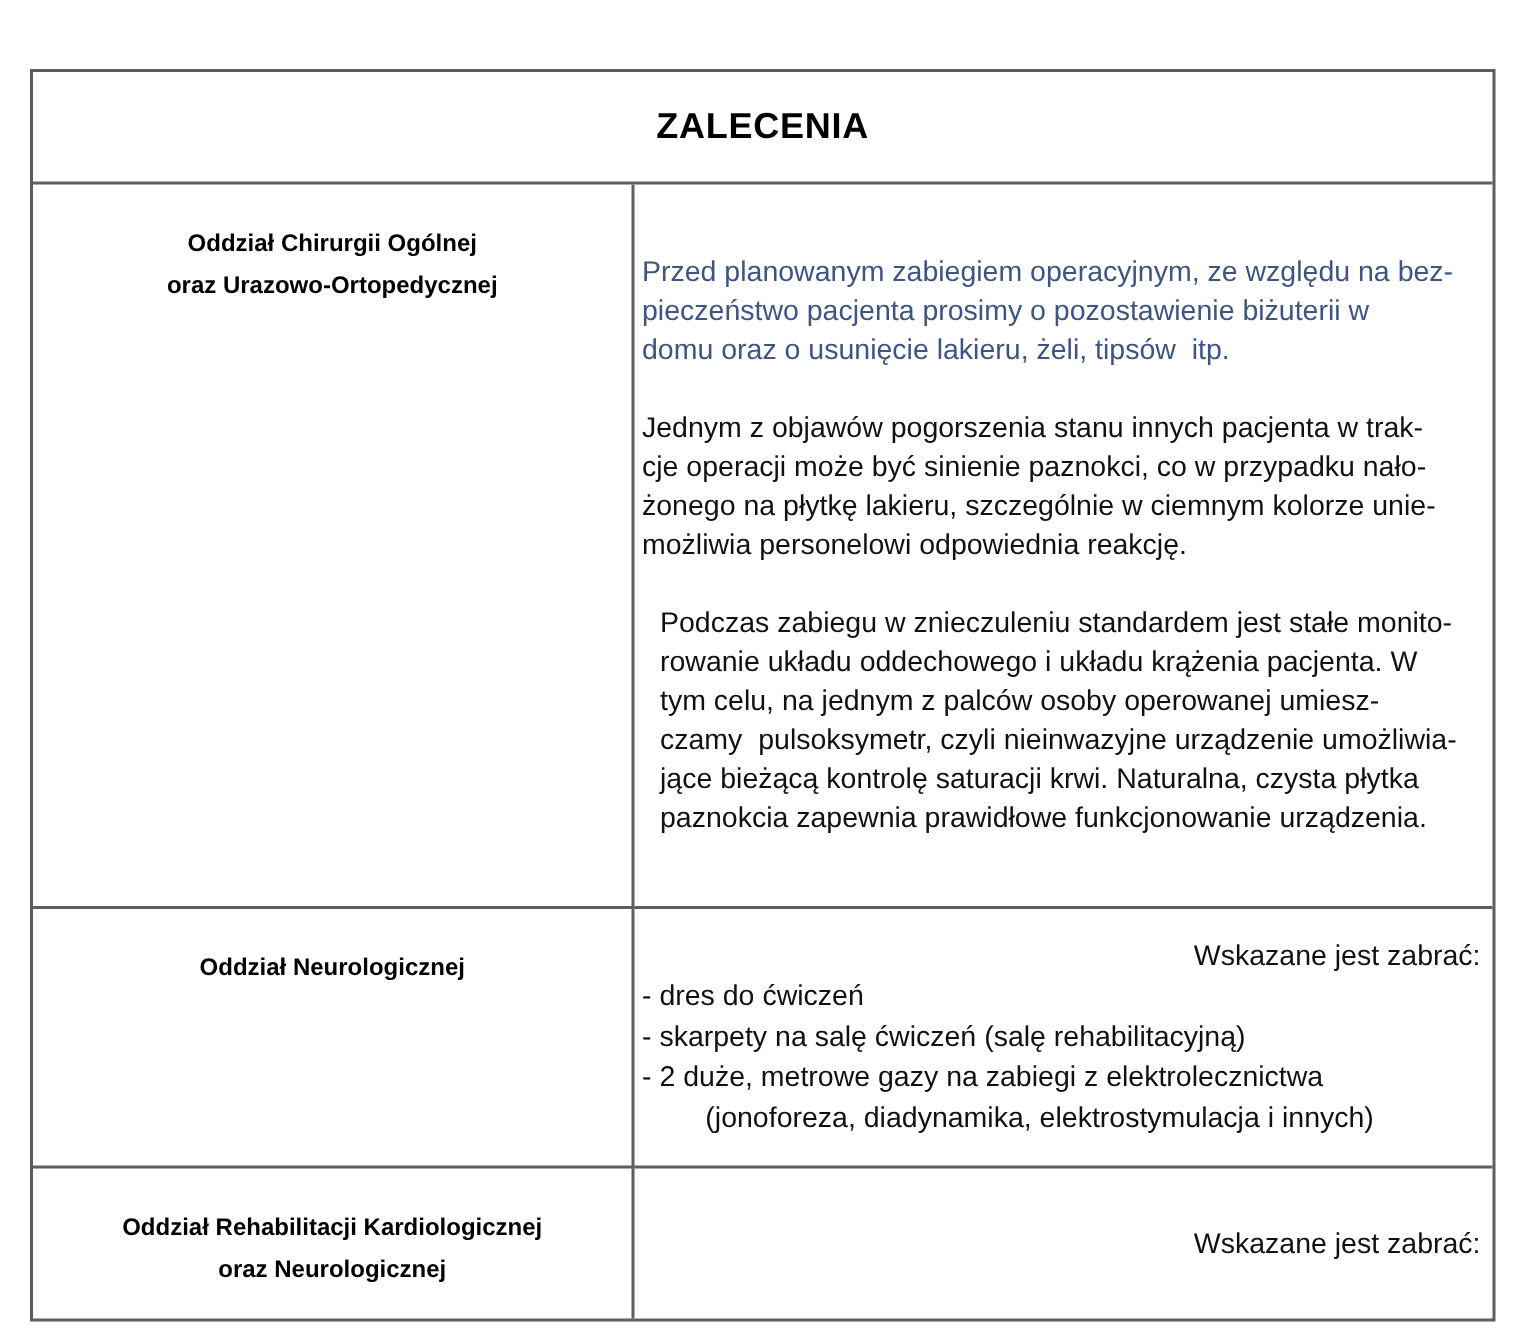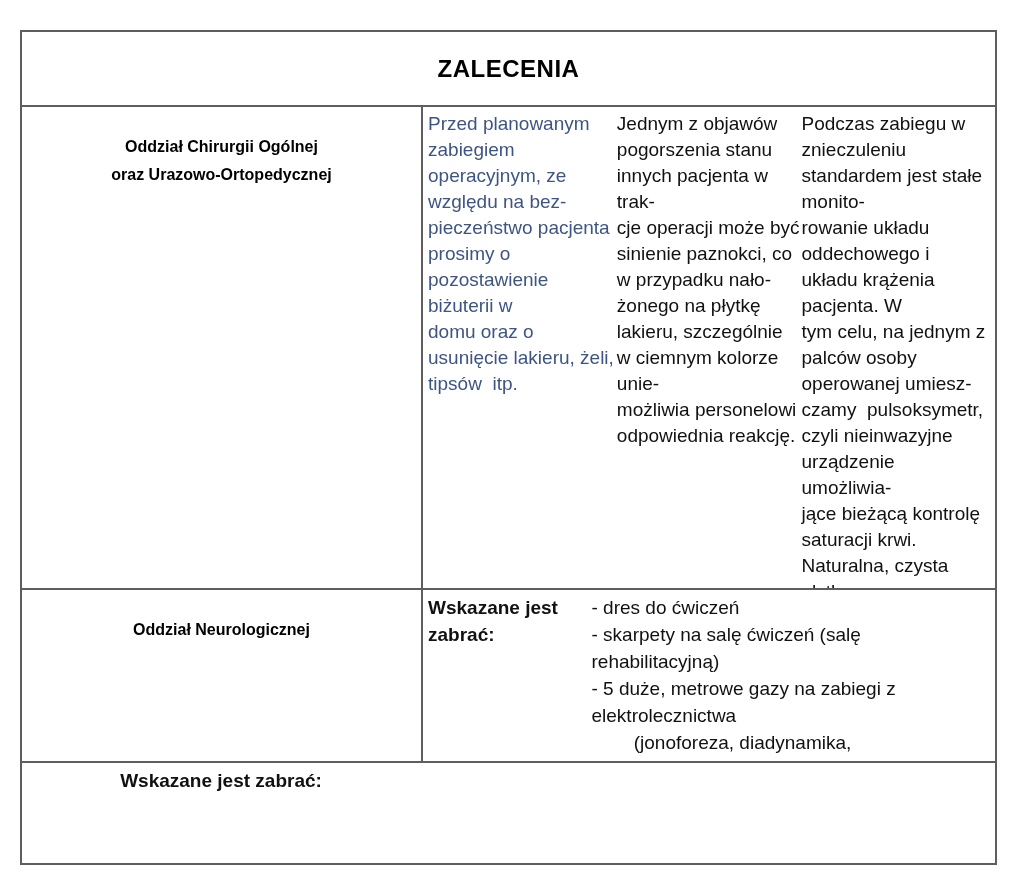"ZALECENIA" .doc-table { top: 30px -> 46px }
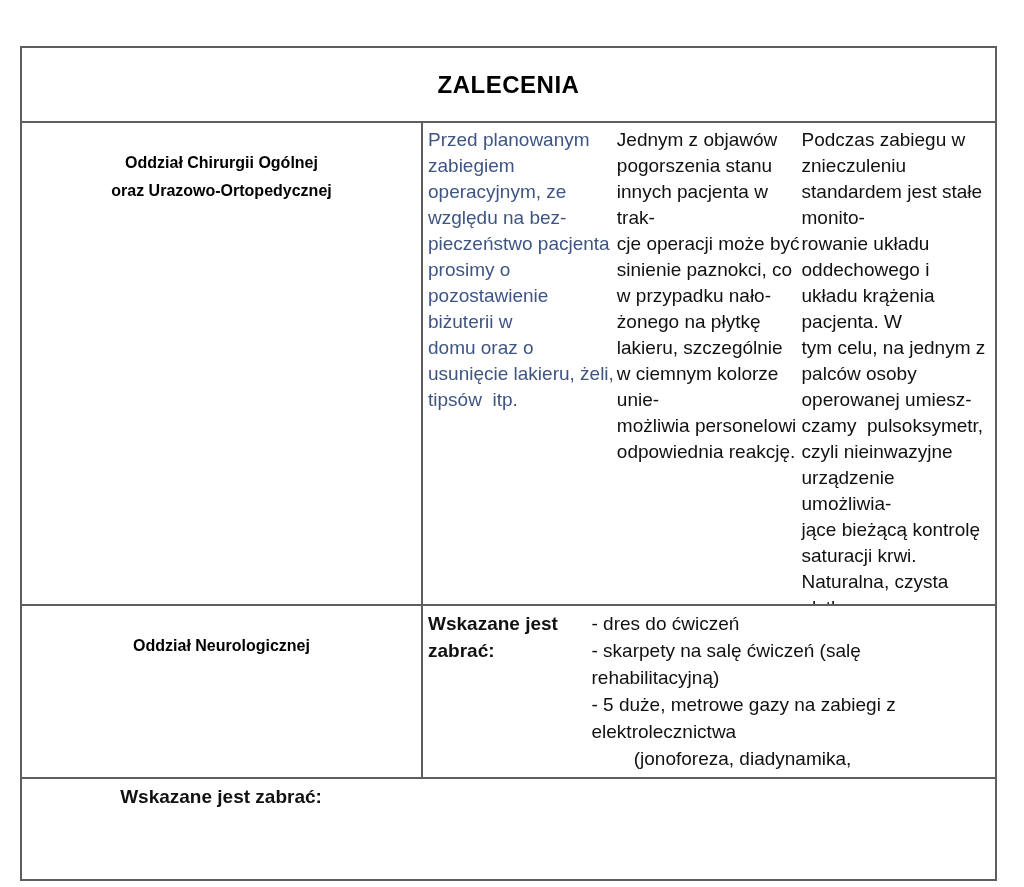"Przed planowanym zabiegiem operacyjnym," .c-body { flex-direction: none -> column }
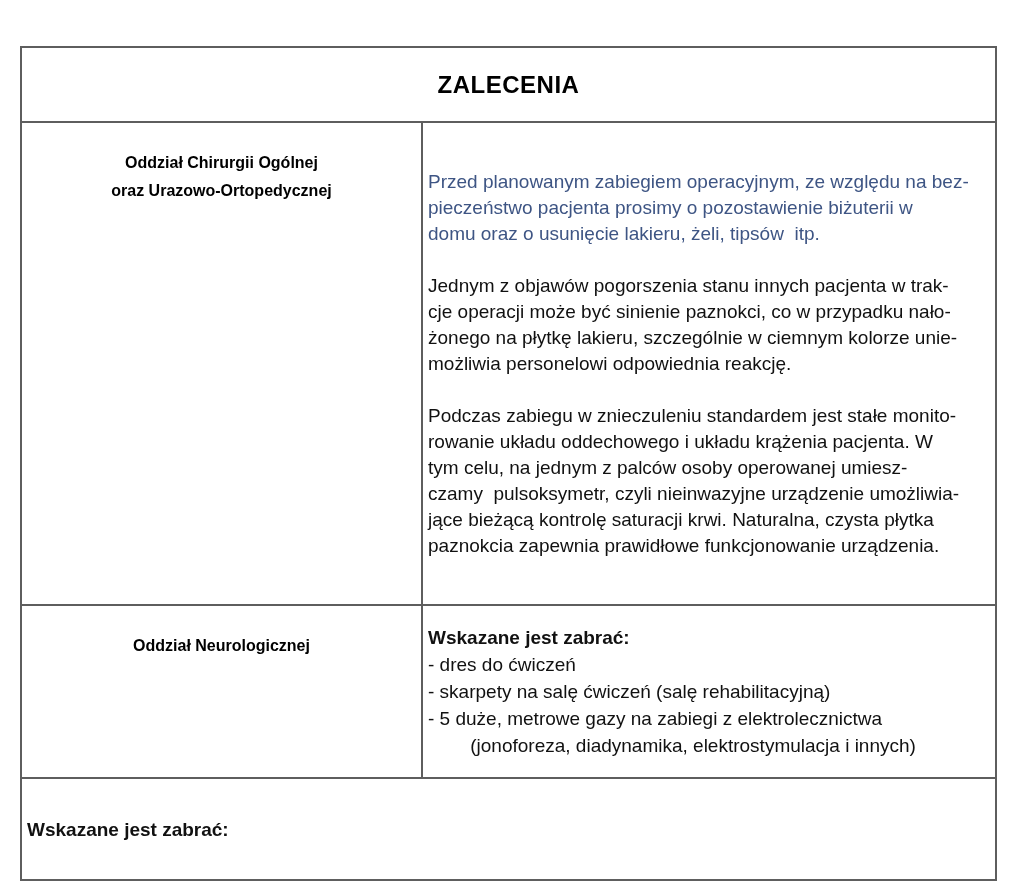"Podczas zabiegu w znieczuleniu" .para:last-child { margin-left: none -> 12px }
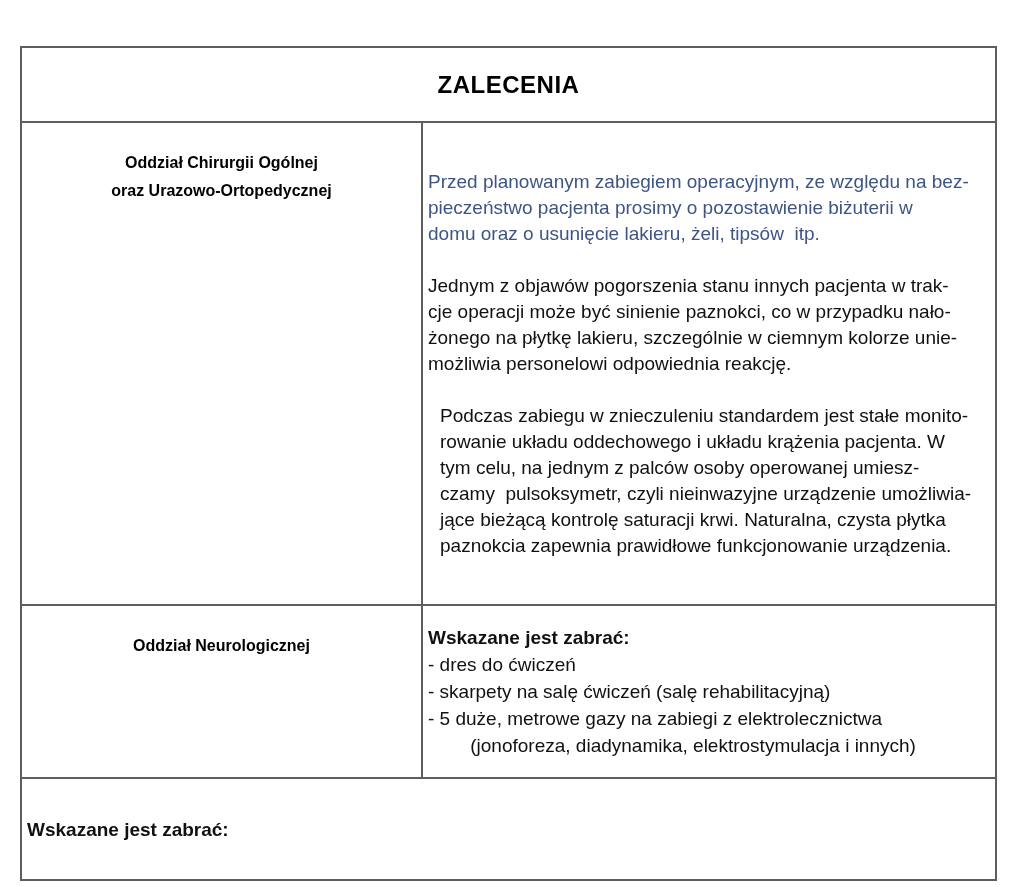"Wskazane jest zabrać:" .list-heading { font-weight: bold -> none; text-align: left -> right }
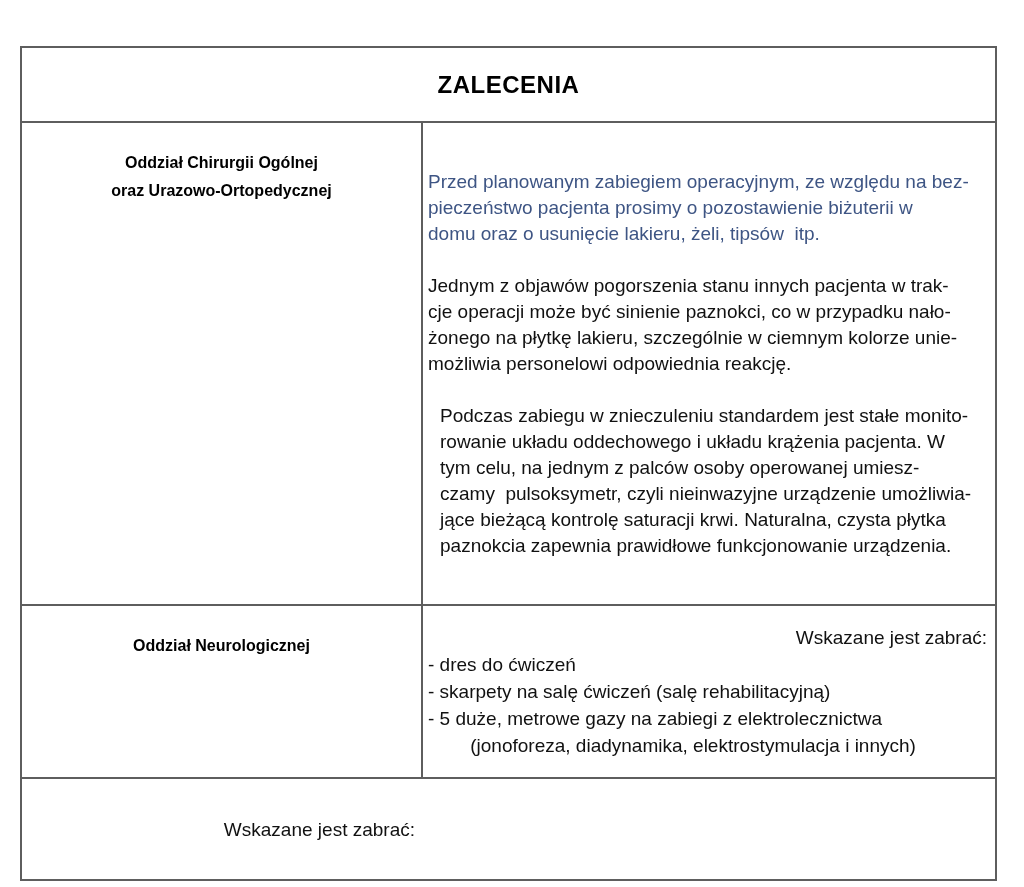"- dres do ćwiczeń" div.list-items { text: 5 -> 2 }
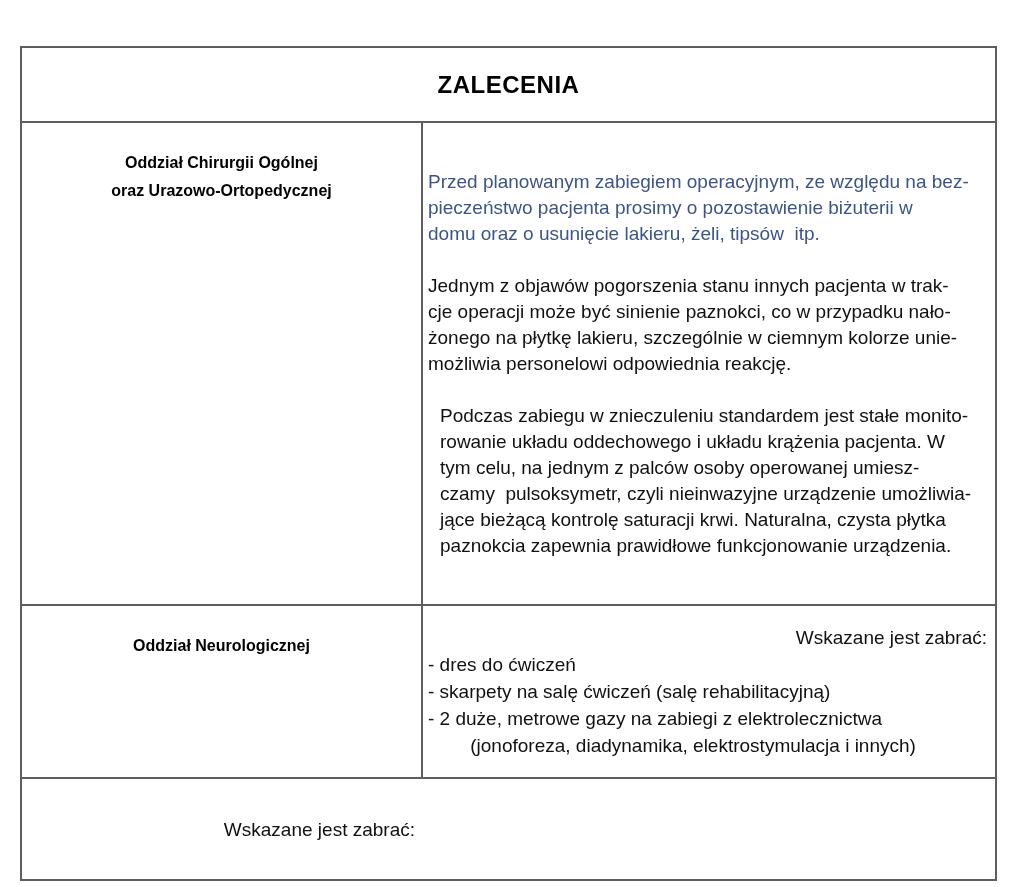"Oddział Rehabilitacji Kardiologicznej" div.cell { html: none -> <div> <div>Oddział Rehabilitacji Kardiologicznej oraz Neurologicznej</div> </div> }
